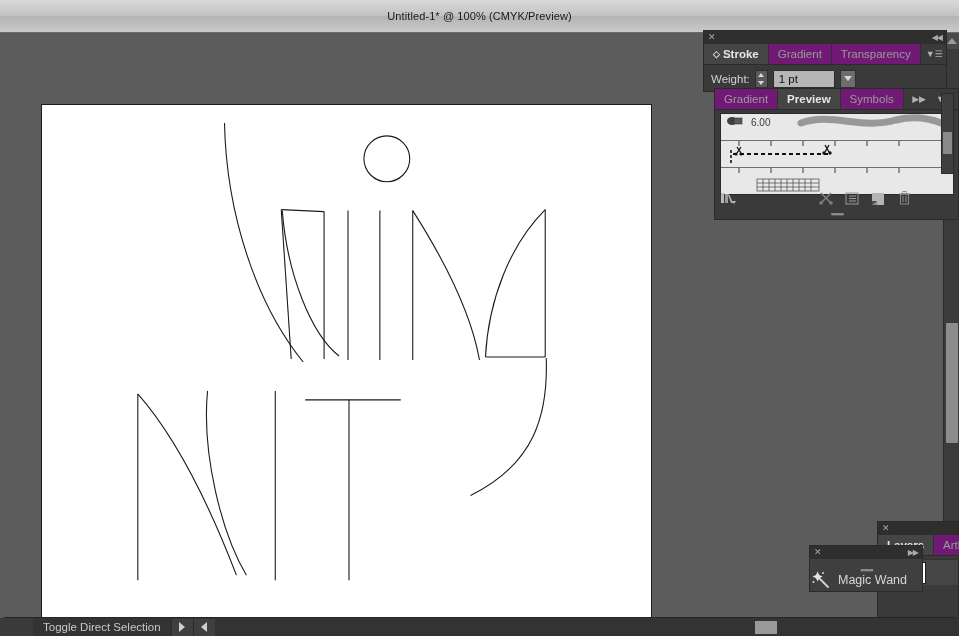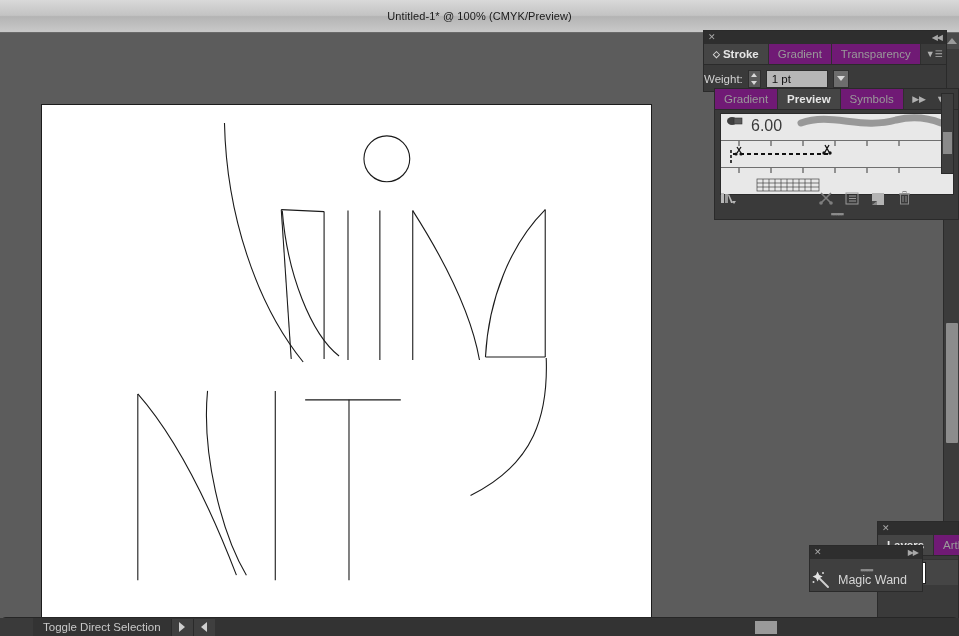"Weight:" .stroke-body { padding-left: none -> 7px }
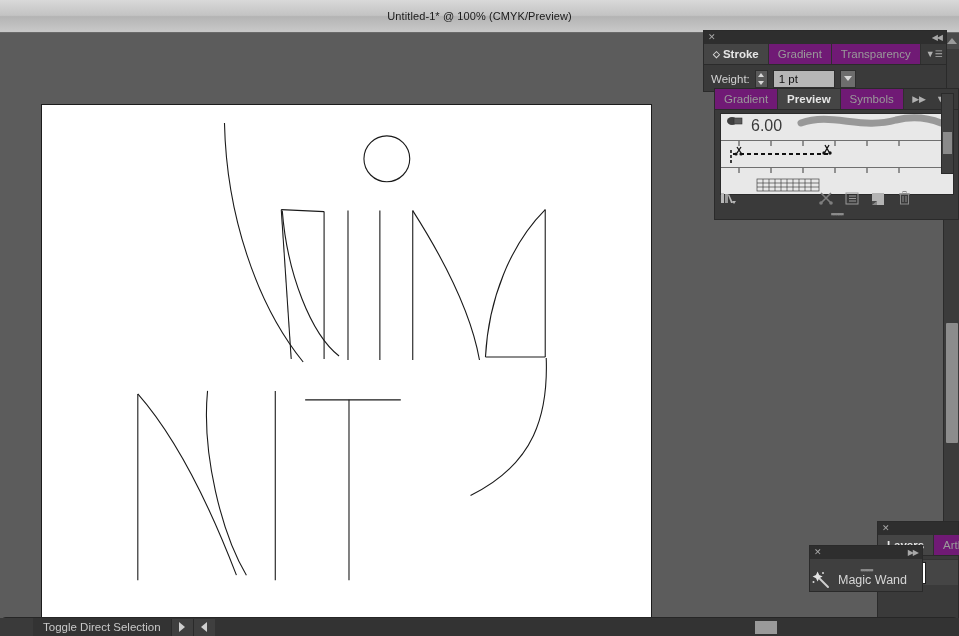"6.00" .brush-label { font-size: 16px -> 10px }
